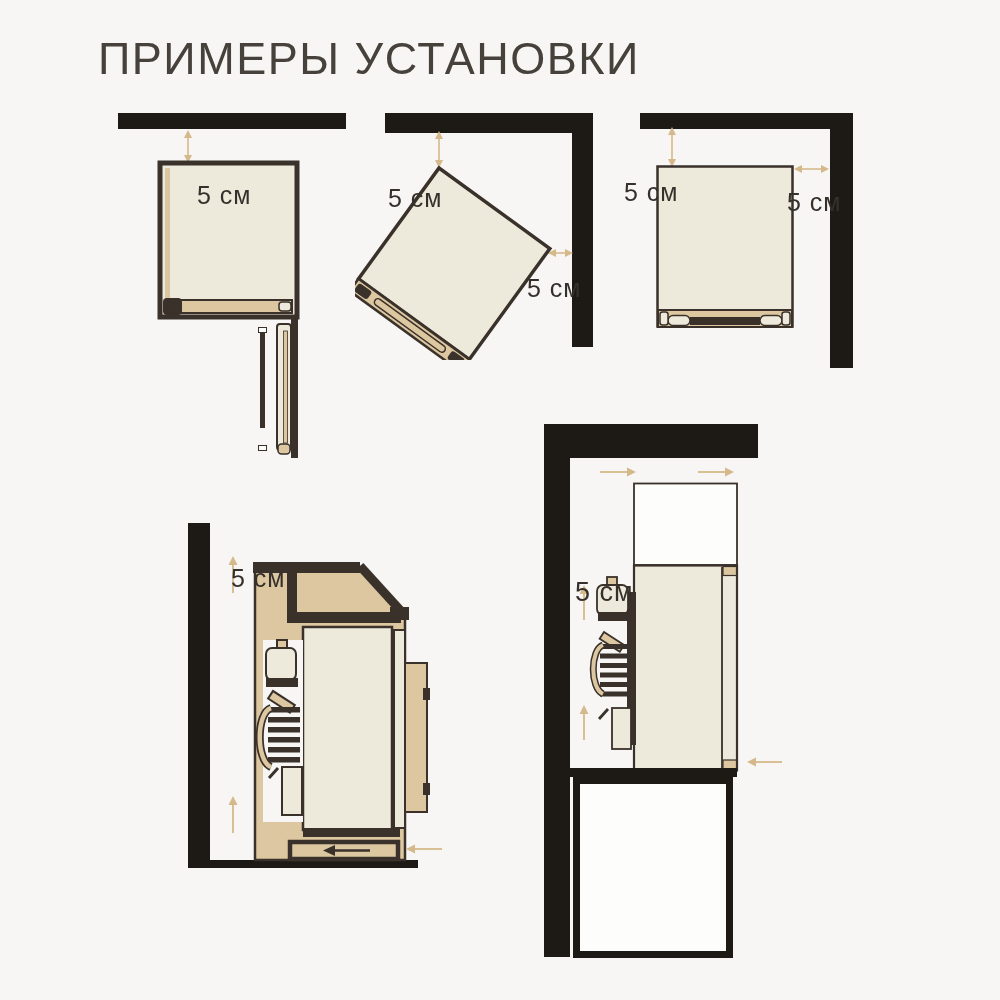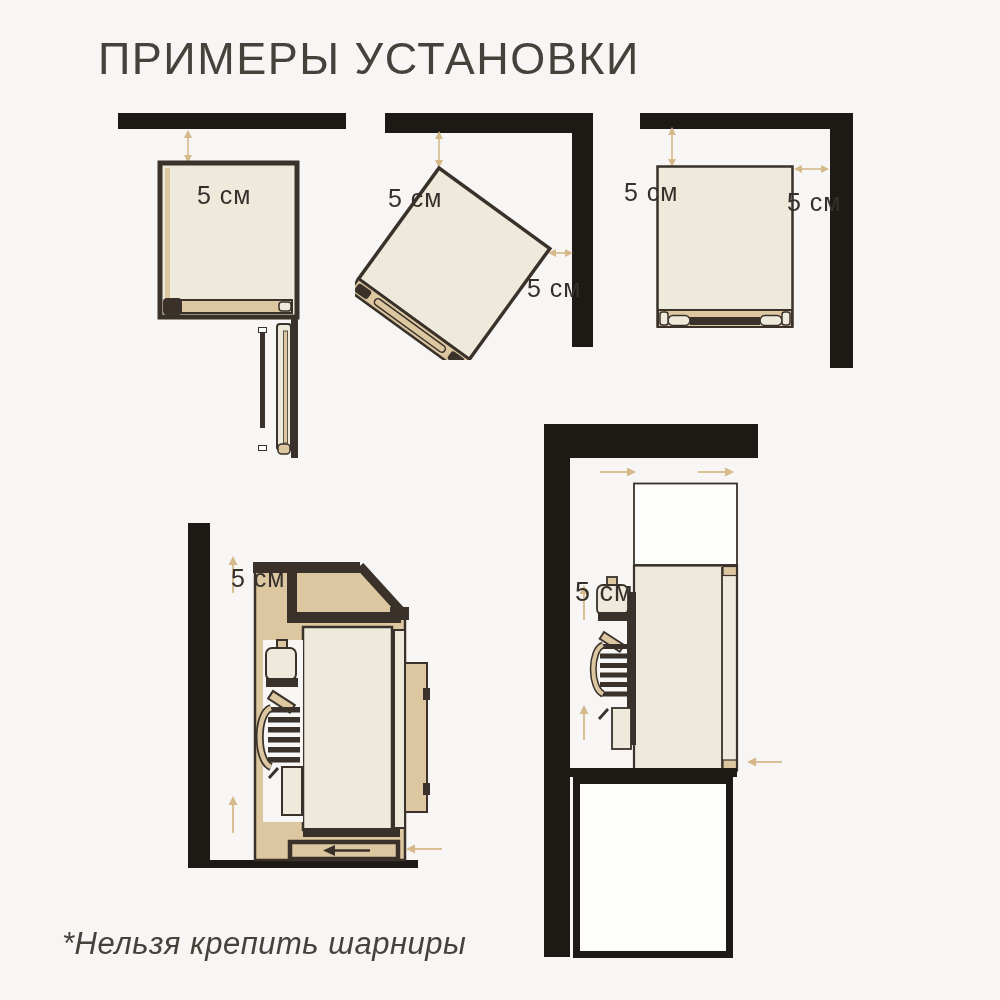"*Нельзя крепить шарниры" div.footnote { html: <div>*Нельзя крепить шарниры</div> -> none }
